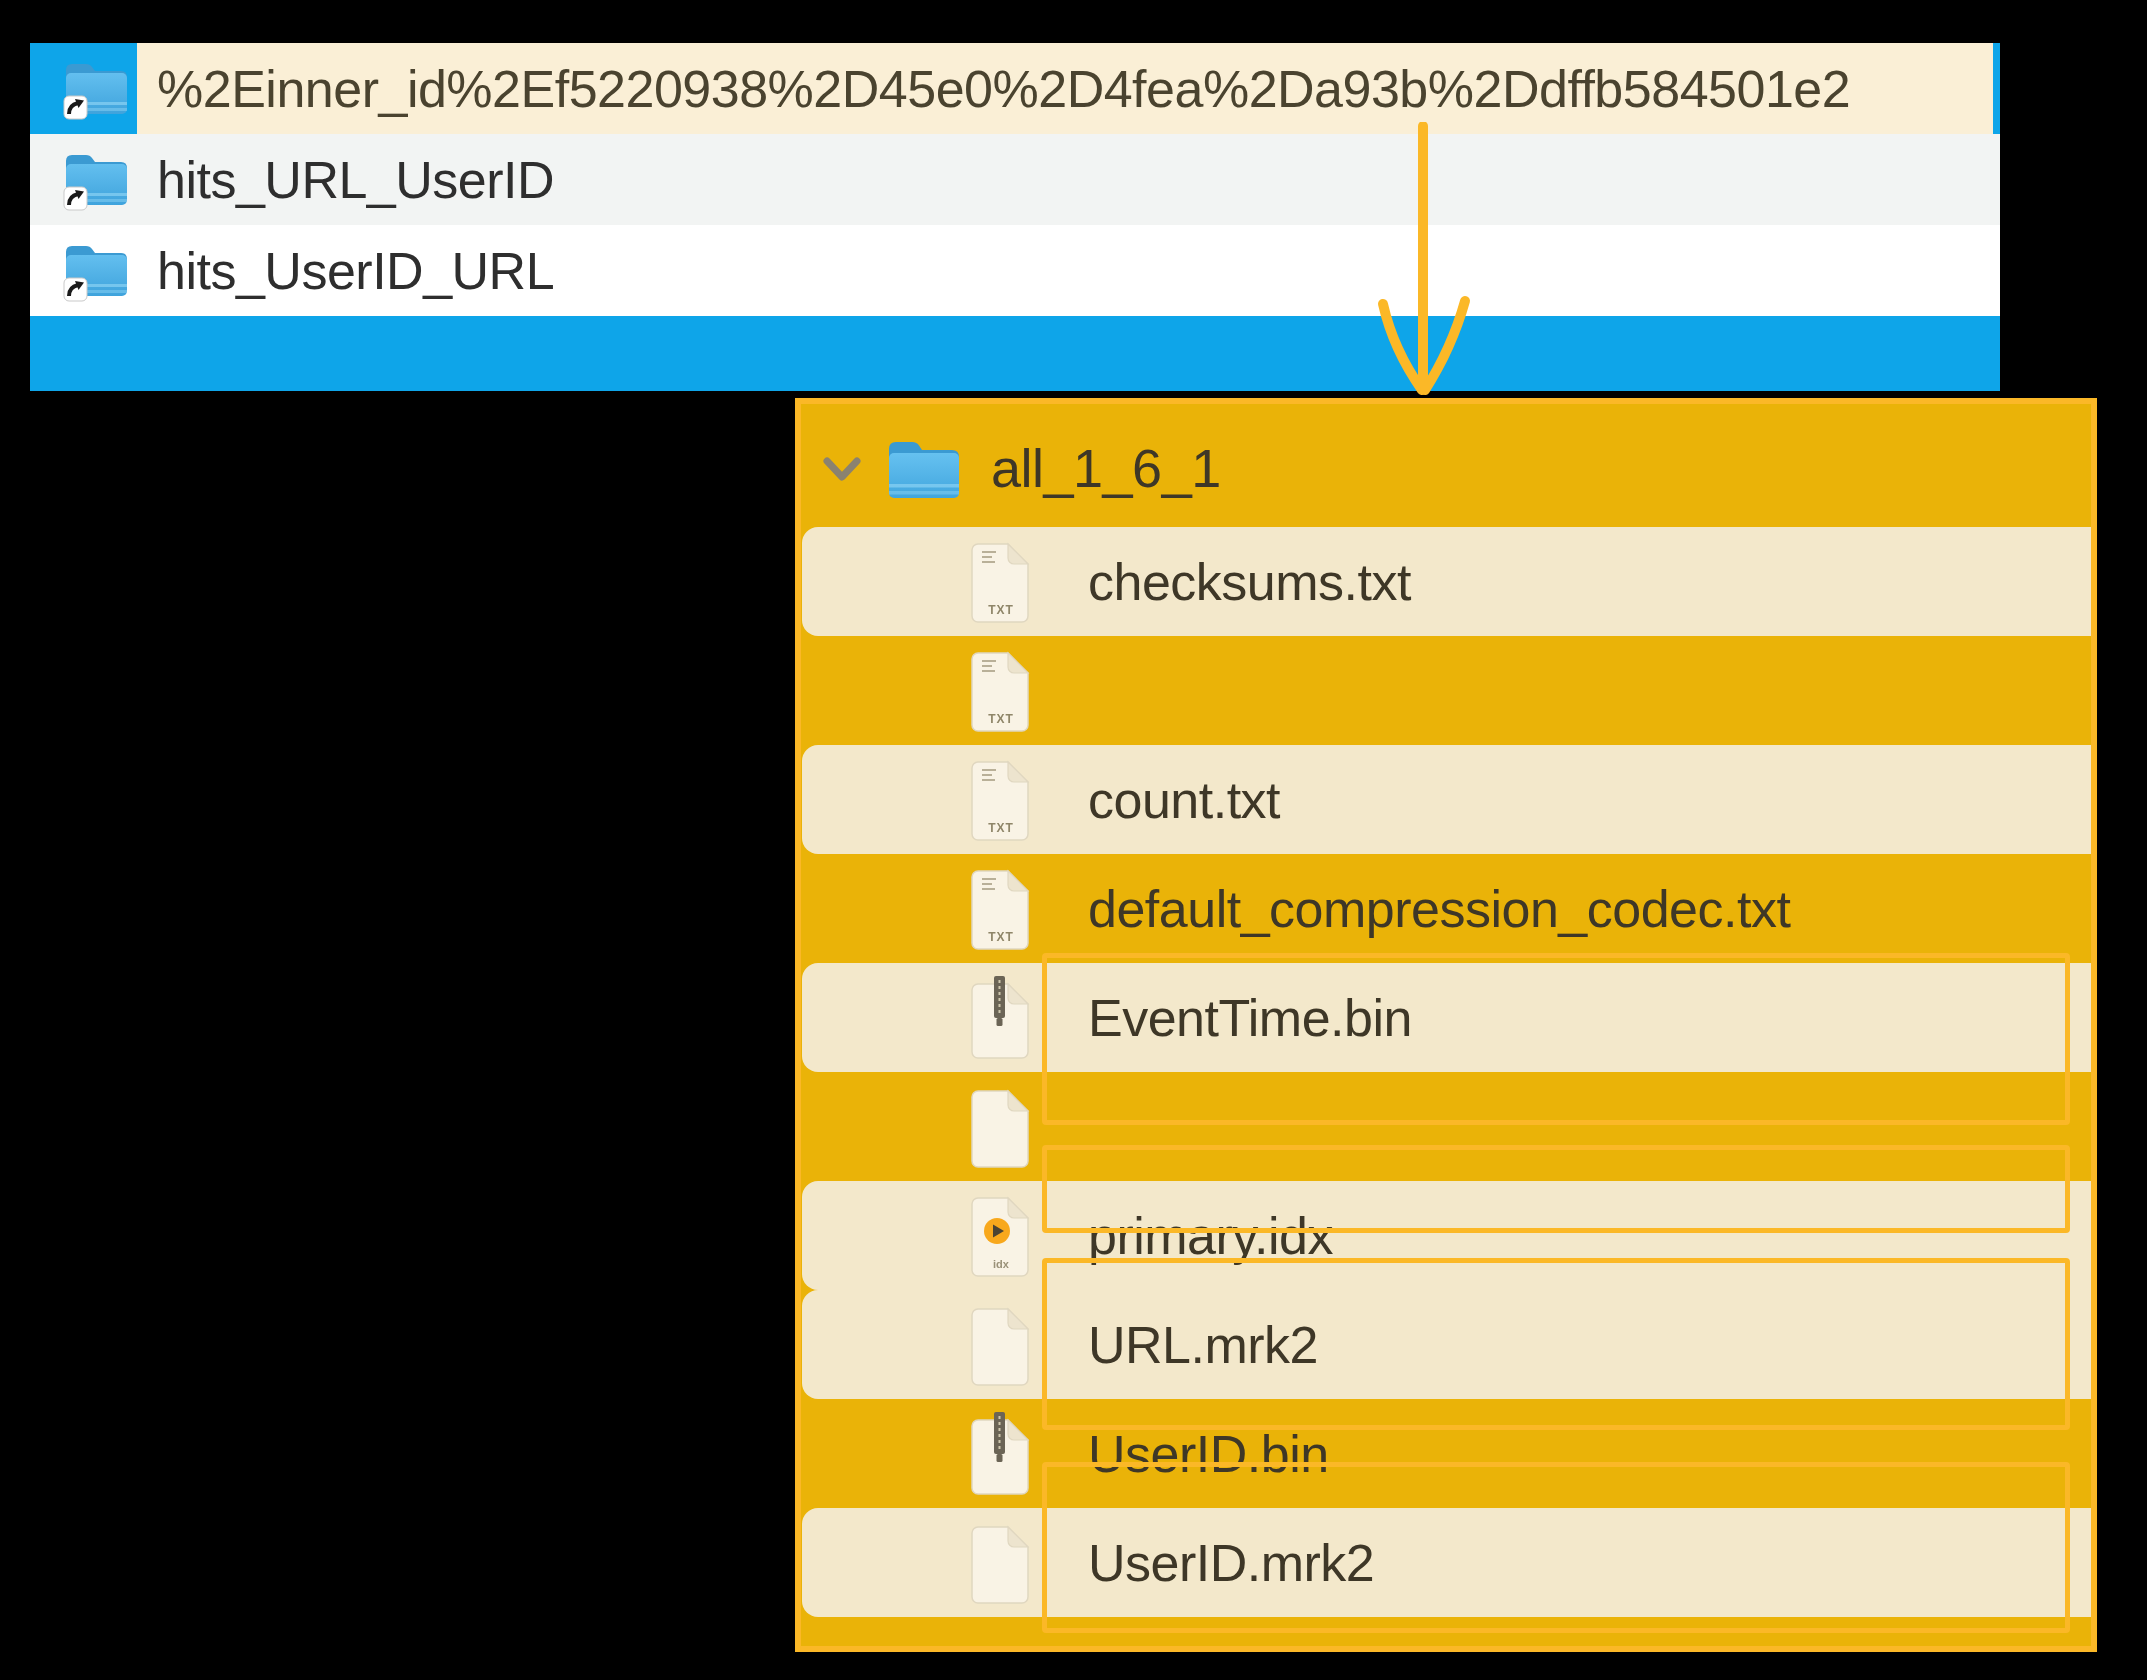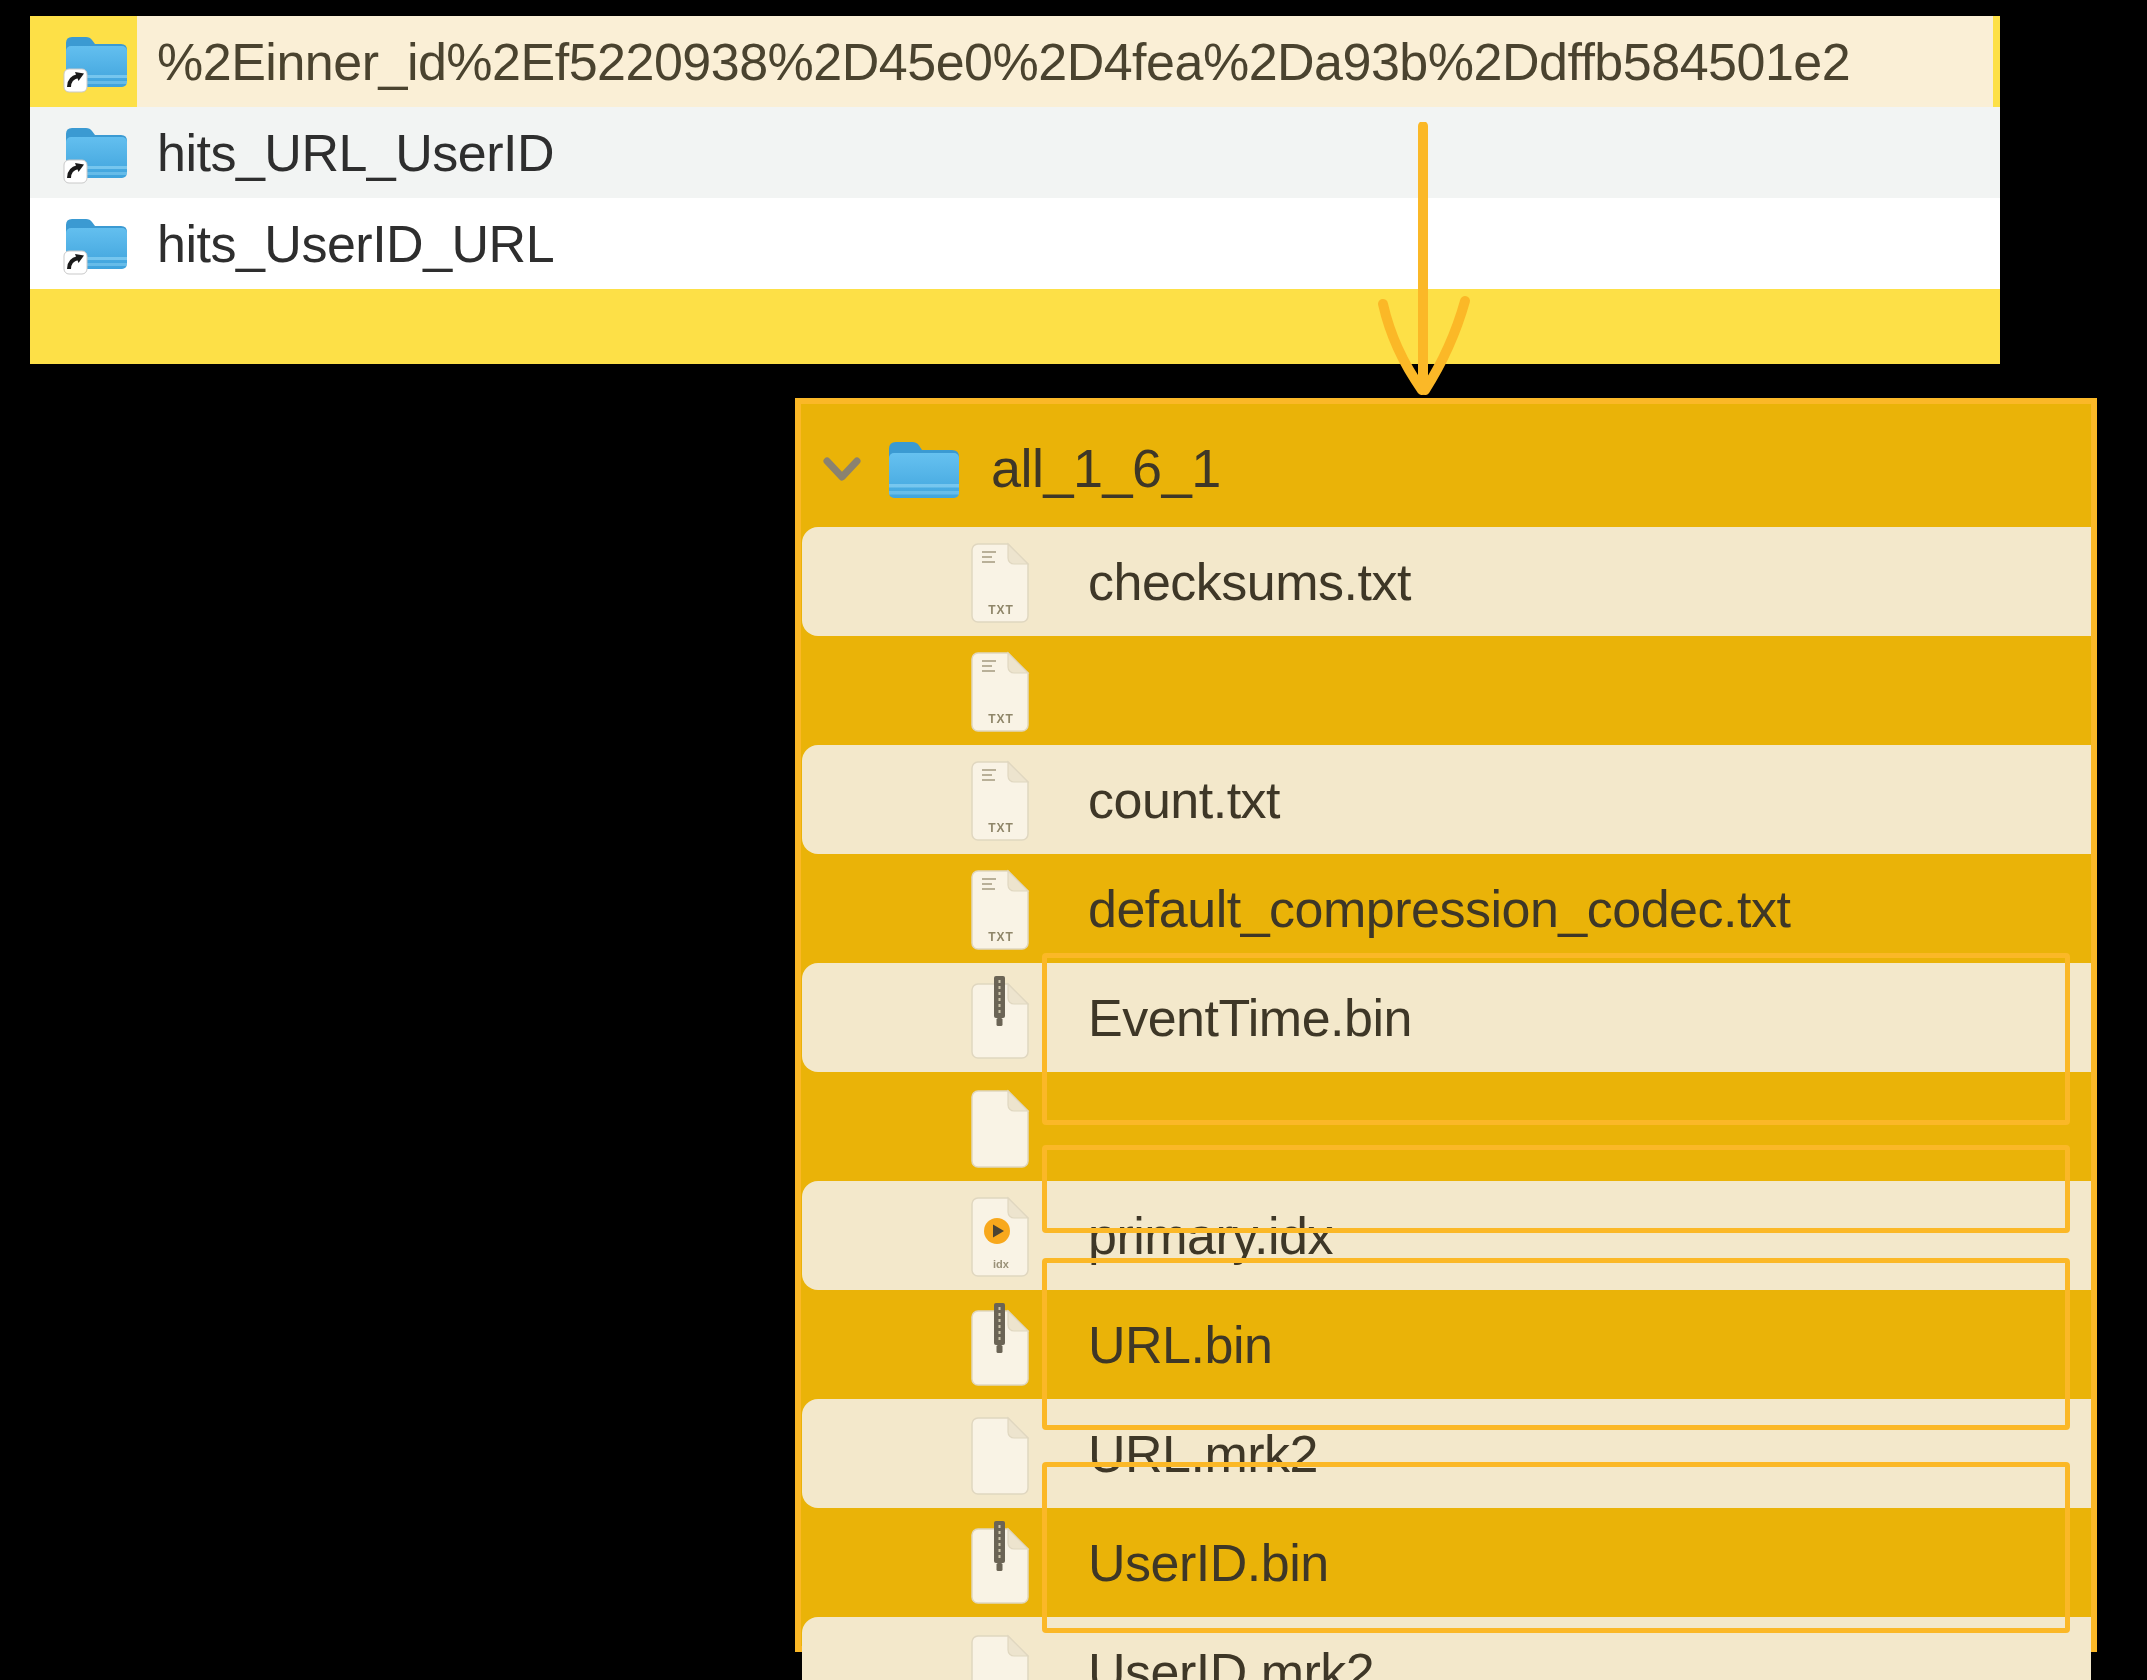"%2Einner_id%2Ef5220938%2D45e0%2D4fea%2Da" .finder-top { background: #fde047 -> #0ea5e9; top: 16px -> 43px }
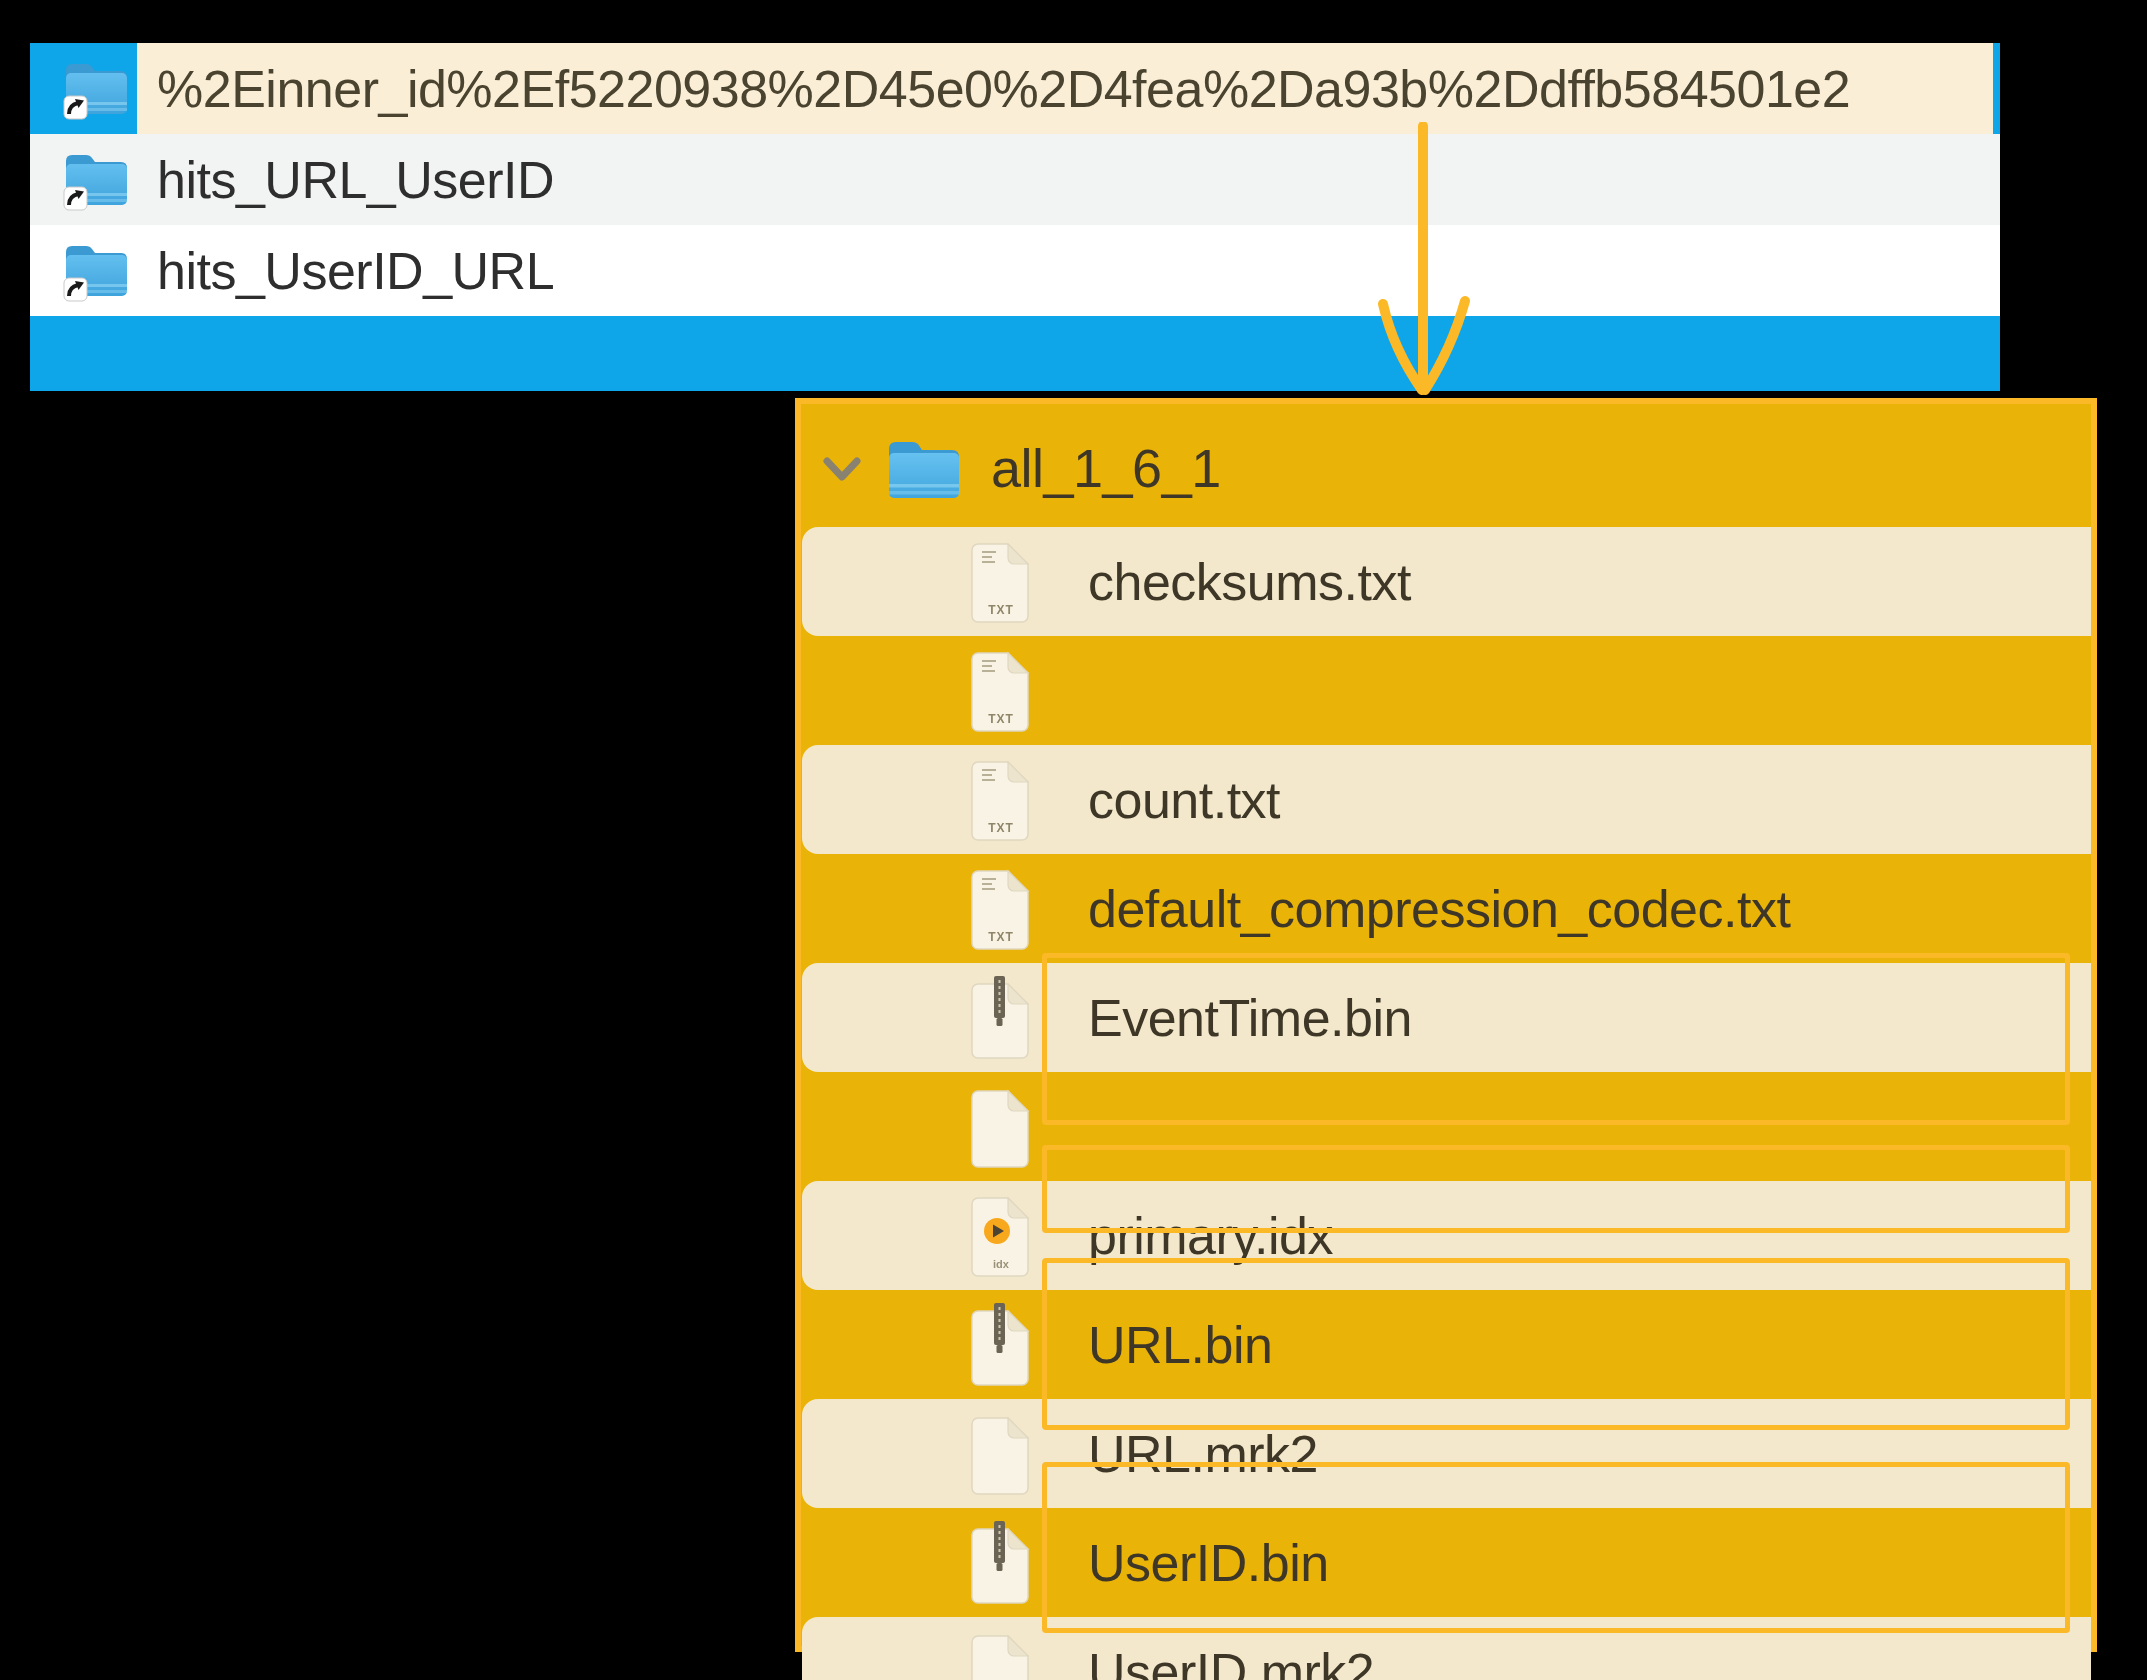"URL.bin" div.file-row { html: <div> <span> <svg> <path></path> <path></path> <rect></rect> <path></path> <rect></rect> </svg> </span> <span>URL.bin</span> </div> -> none }
